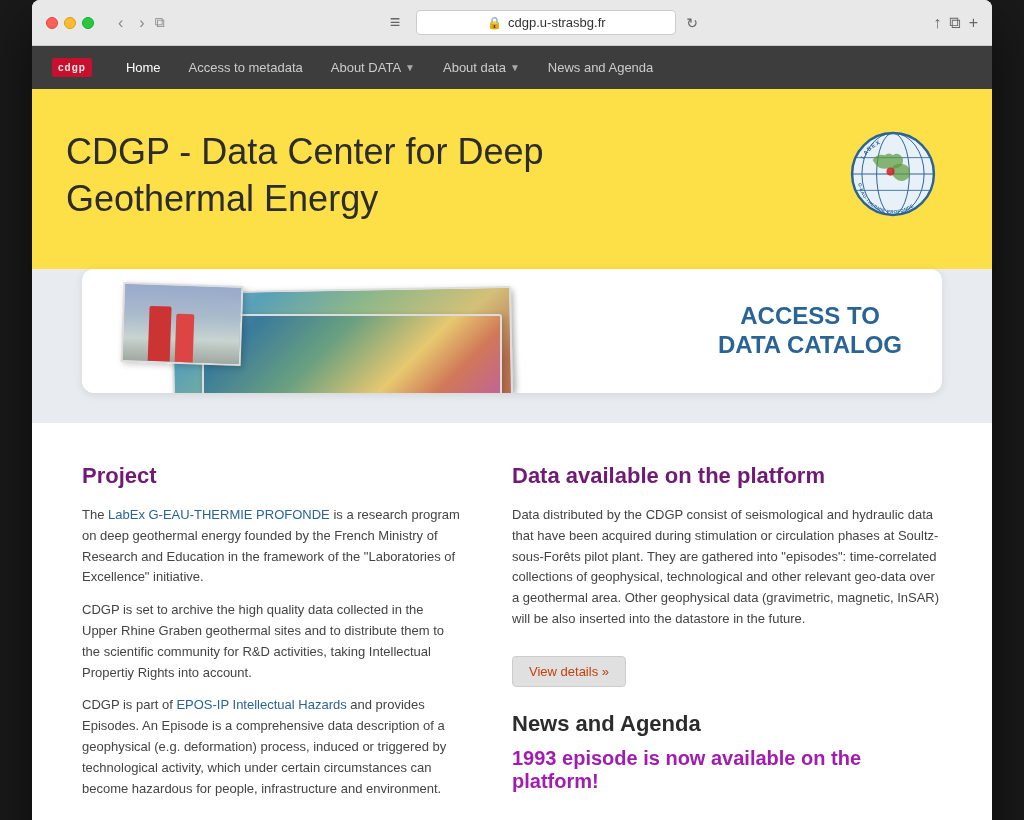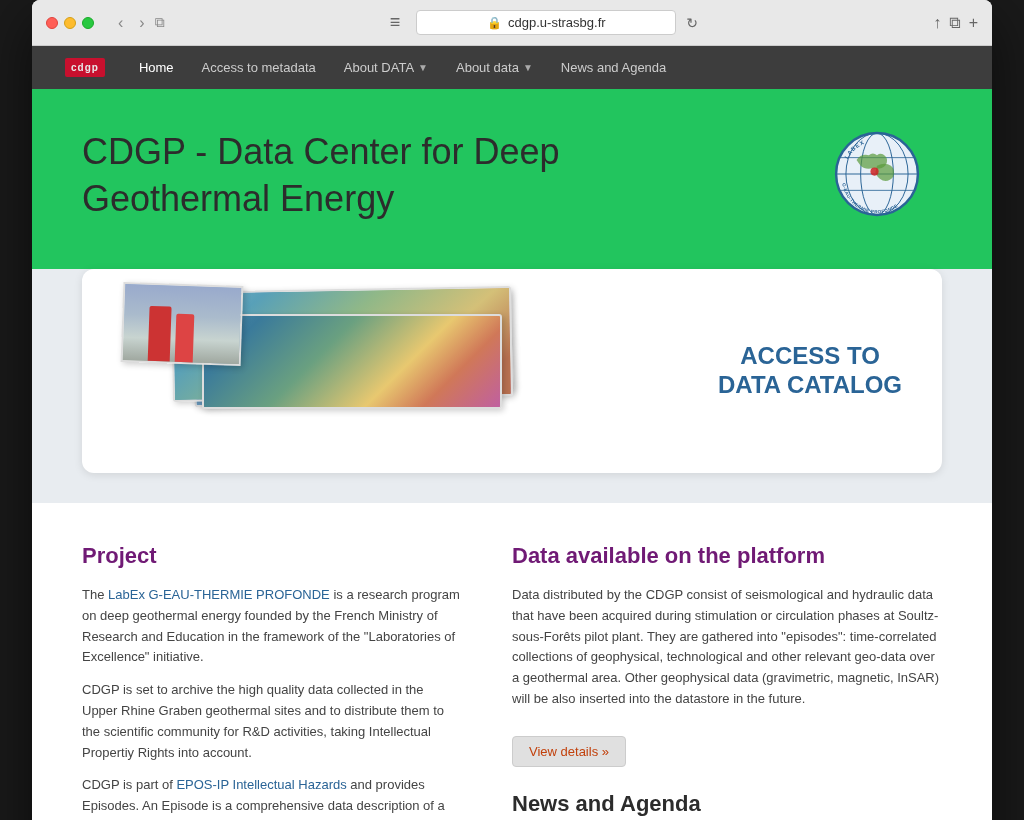"cdgp" .logo-box { margin-left: 13px -> none }
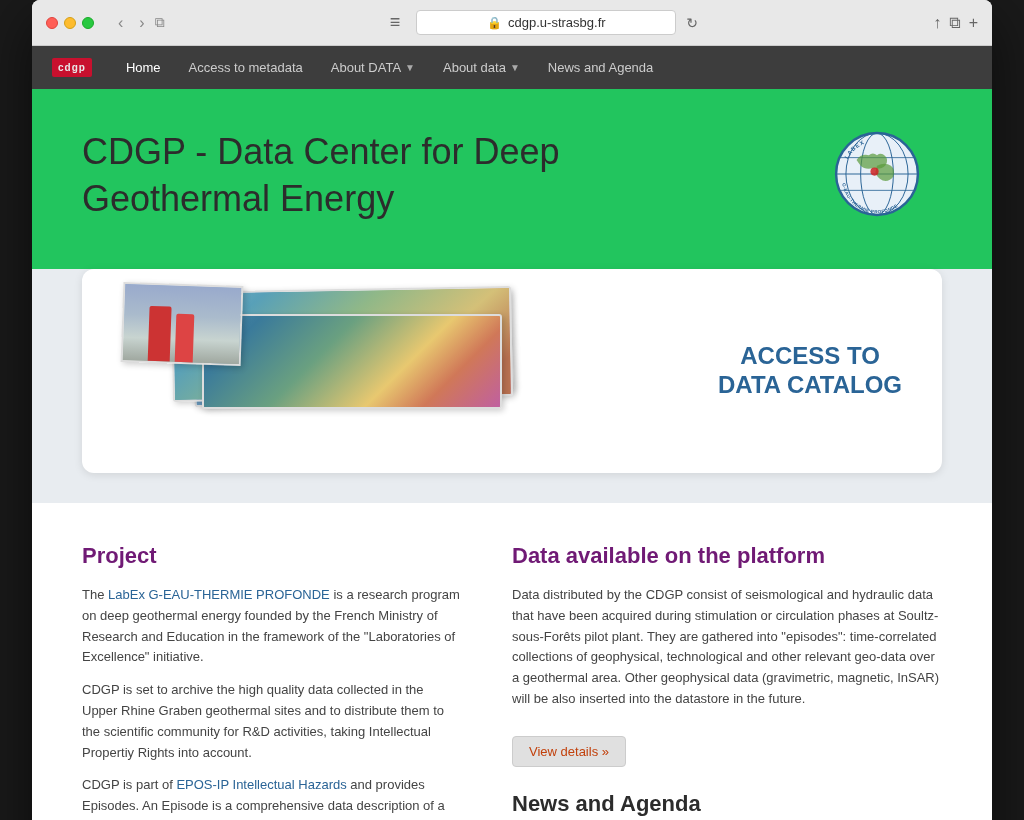"CDGP - Data Center for" .hero-section { background: #22c55e -> #fde047; padding: 40px 50px 30px -> 40px 34px 30px }
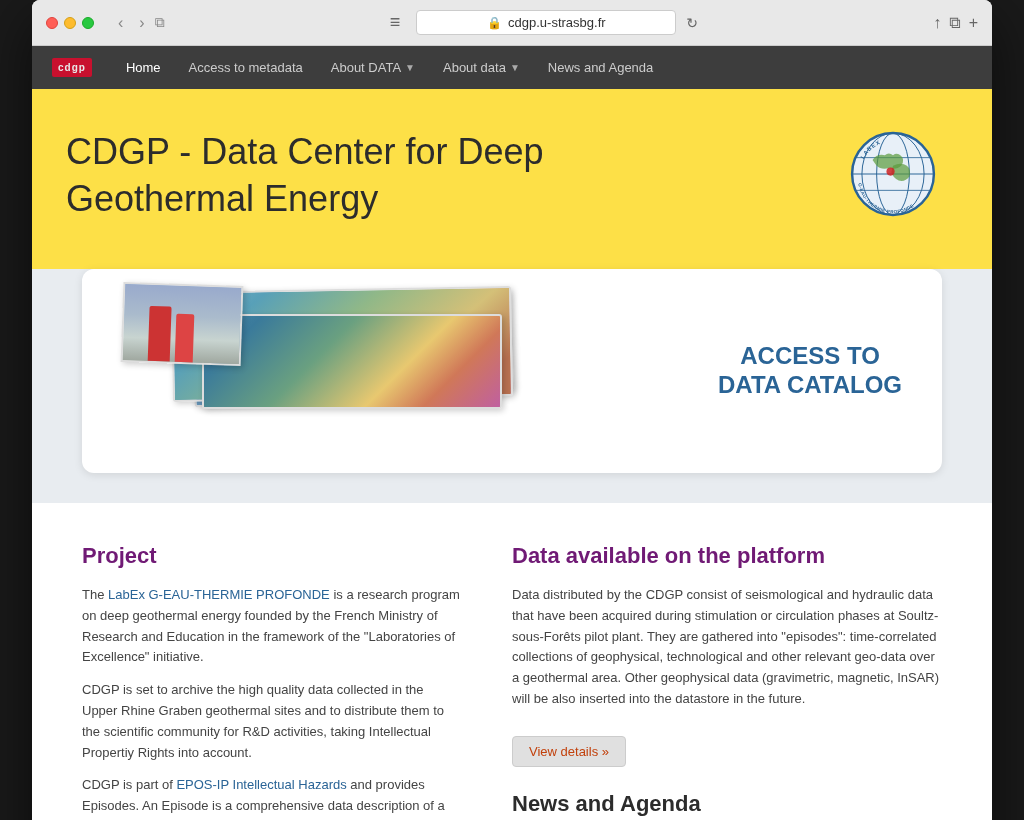"ACCESS TO" .catalog-banner { height: 204px -> 124px }
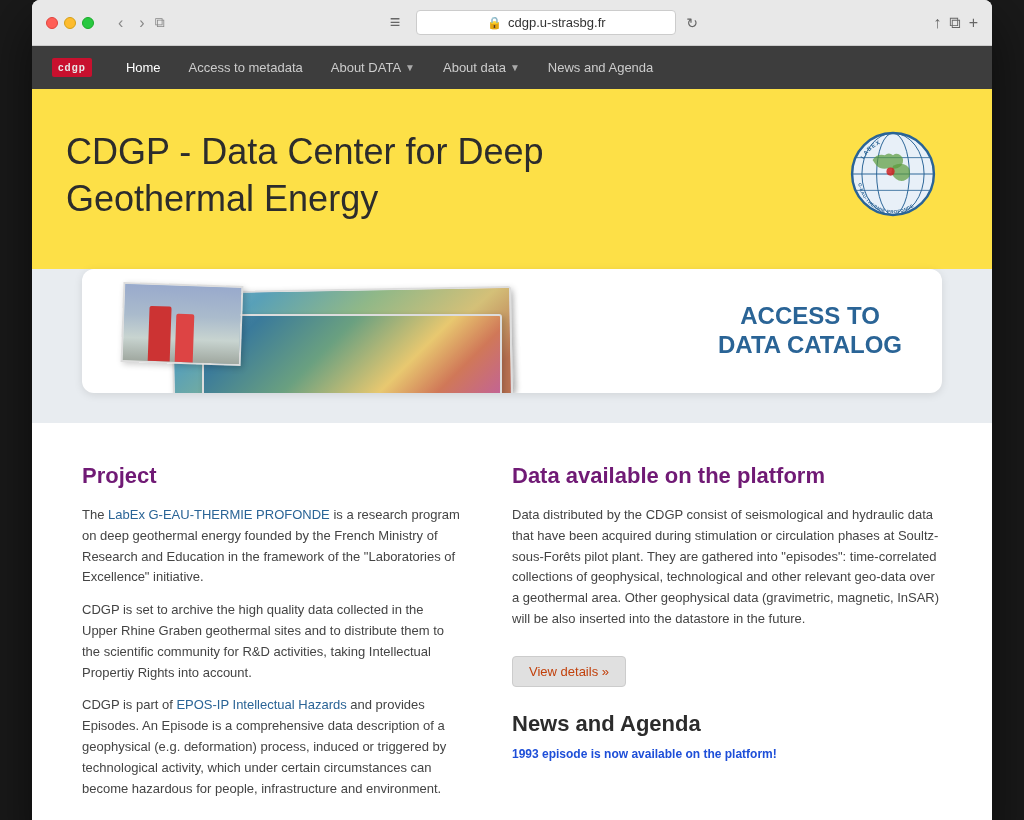"1993 episode is now available" .news-item-title { color: #1d4ed8 -> #a21caf; font-size: 12px -> 20px }
